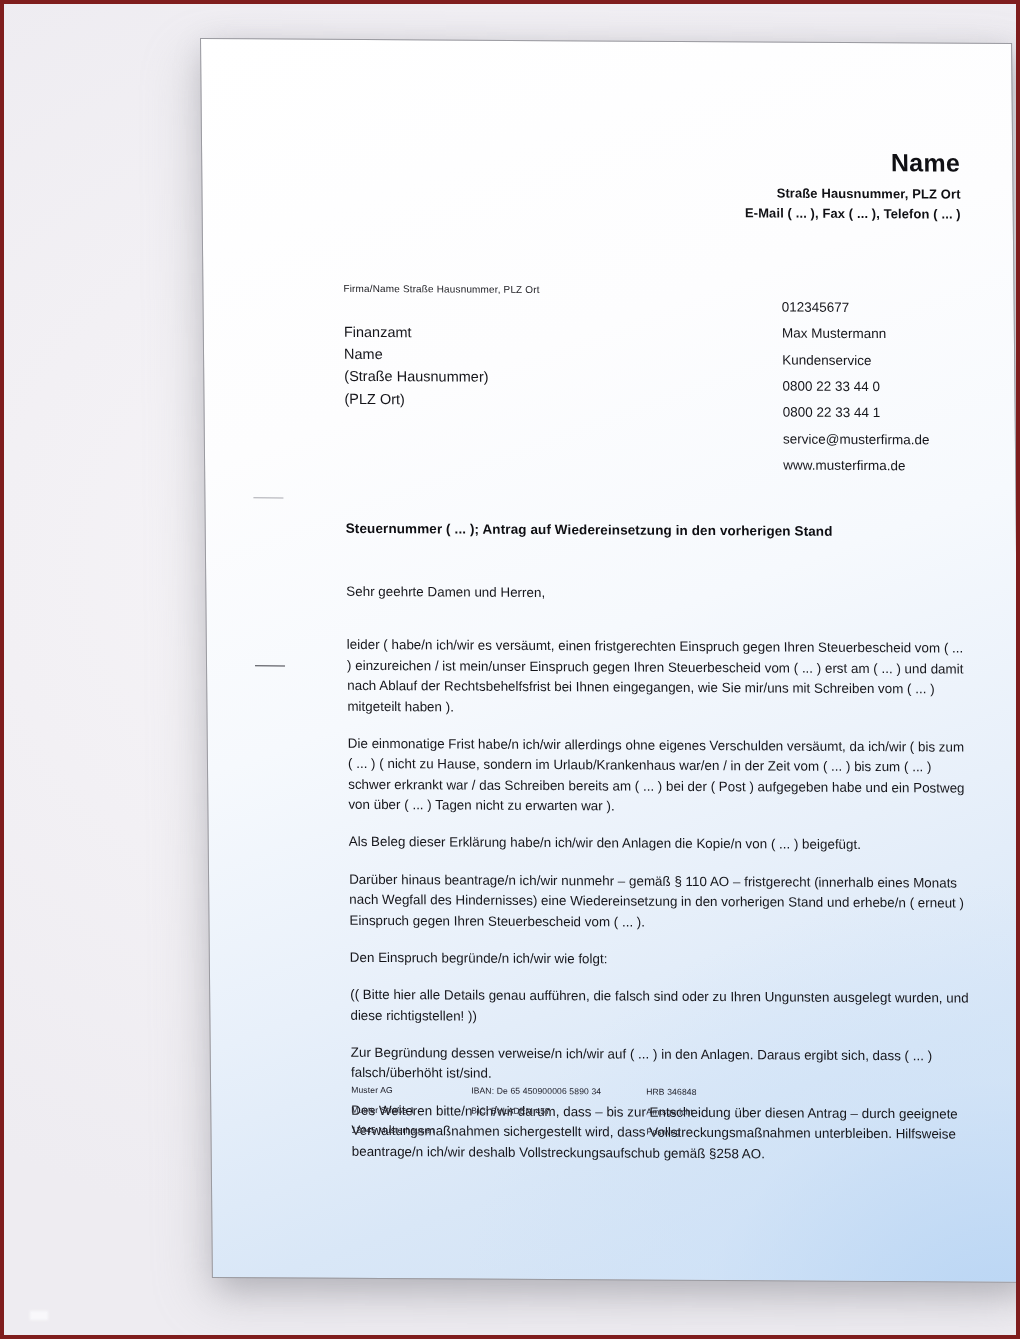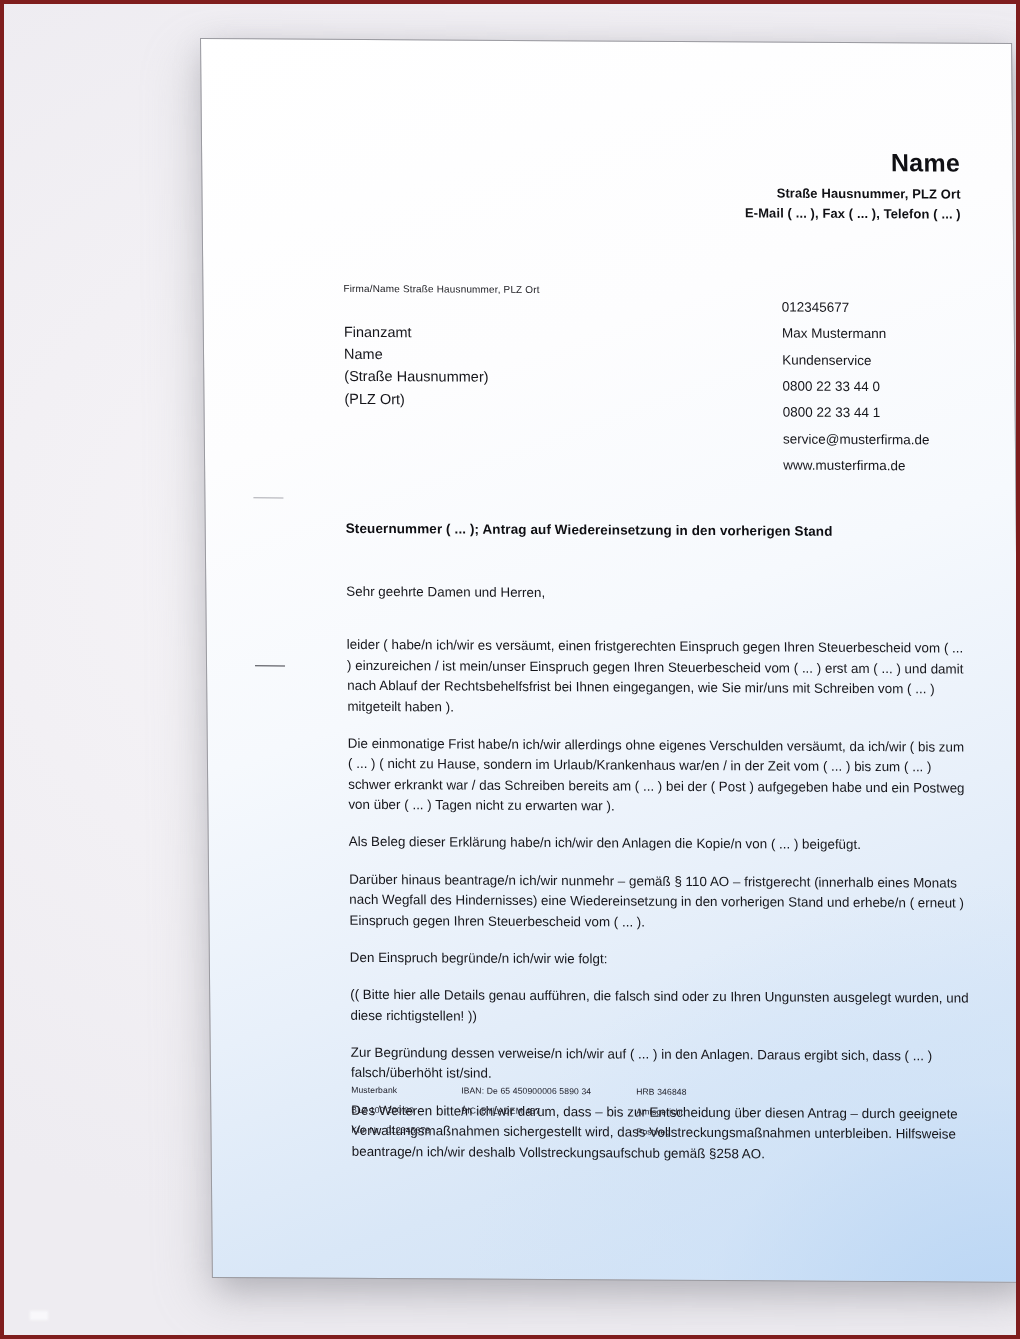"Muster AG" div.col { html: none -> <div> <div>Muster AG</div> <div>Muster Straße 1</div> <div>12345 Musterhausen</div> </div> }
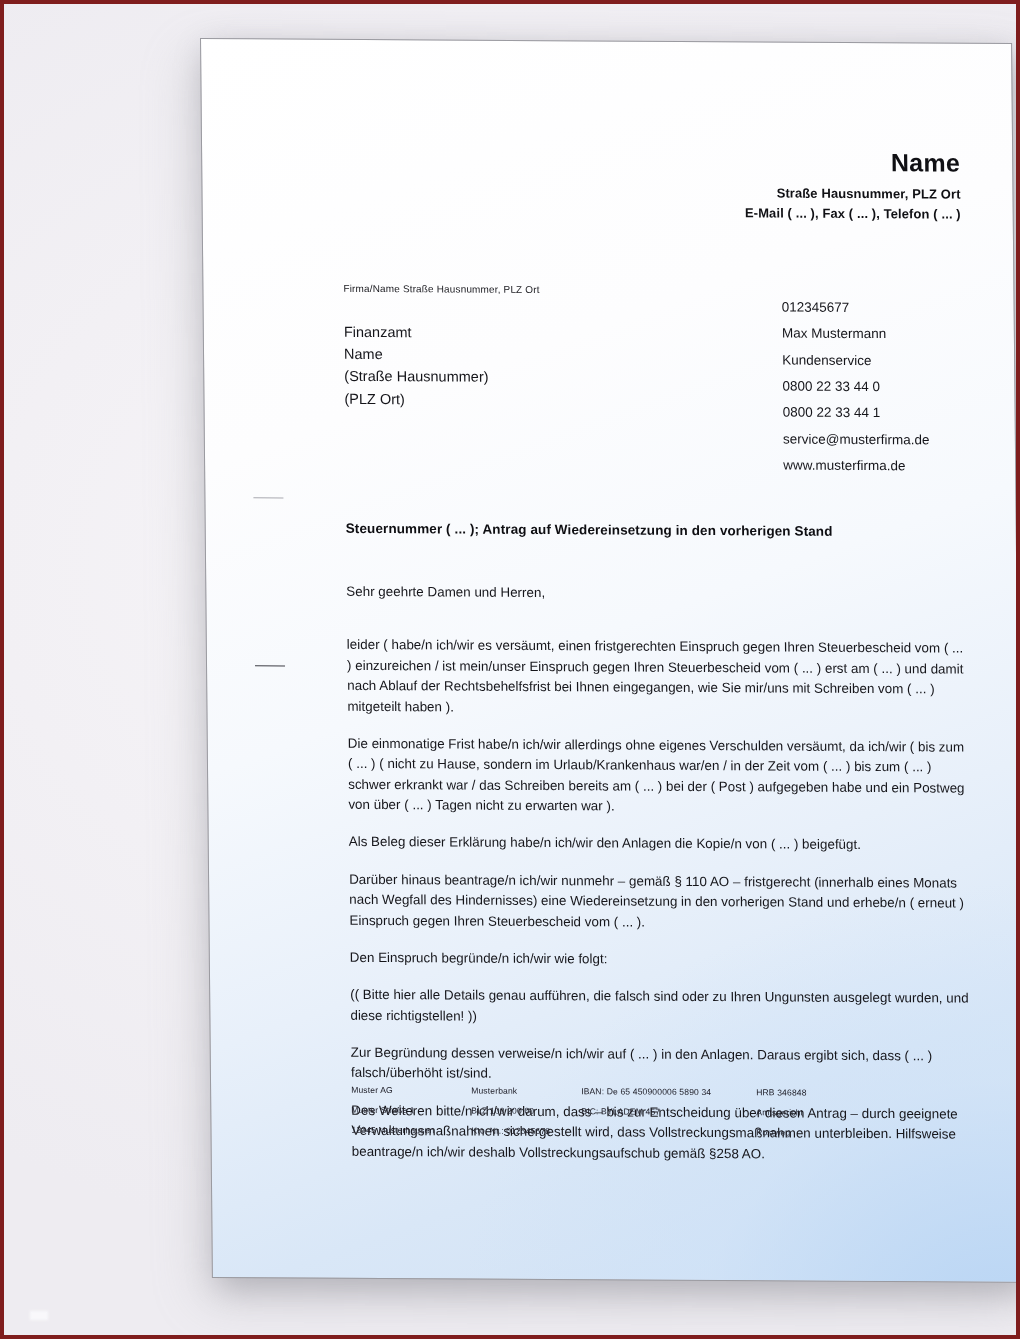"Musterbank" div.col { html: <div> <div>Musterbank</div> <div>BLZ 100 200 00</div> <div>Kto. Nr.: 012345678</div> </div> -> none }
